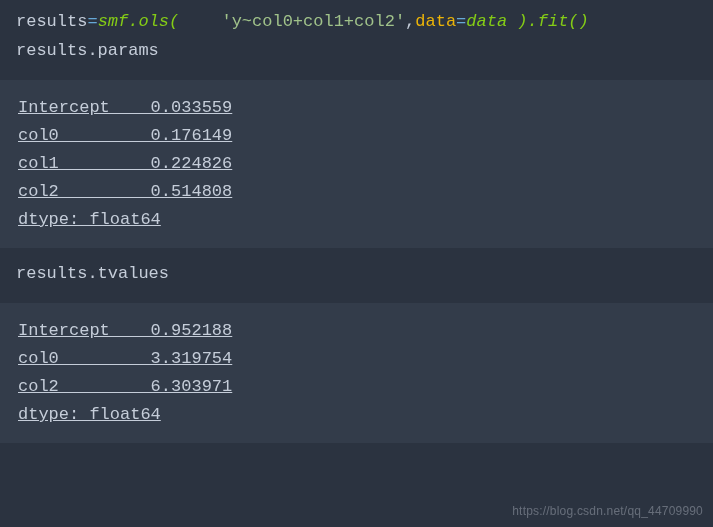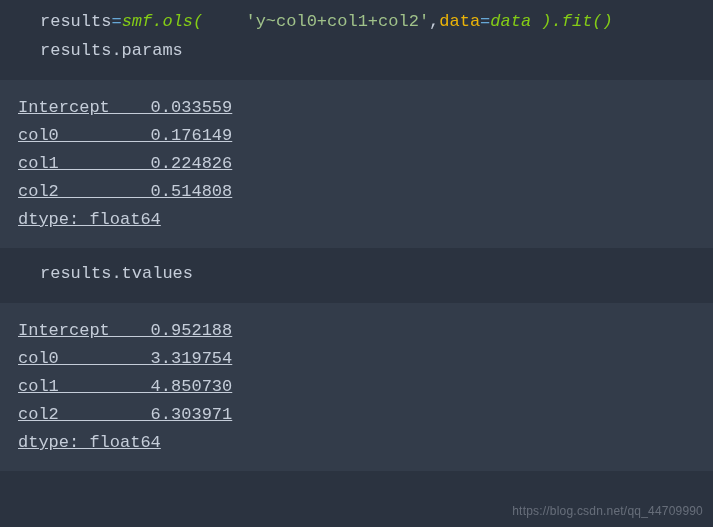"results" .tok-var { margin-left: 24px -> none }
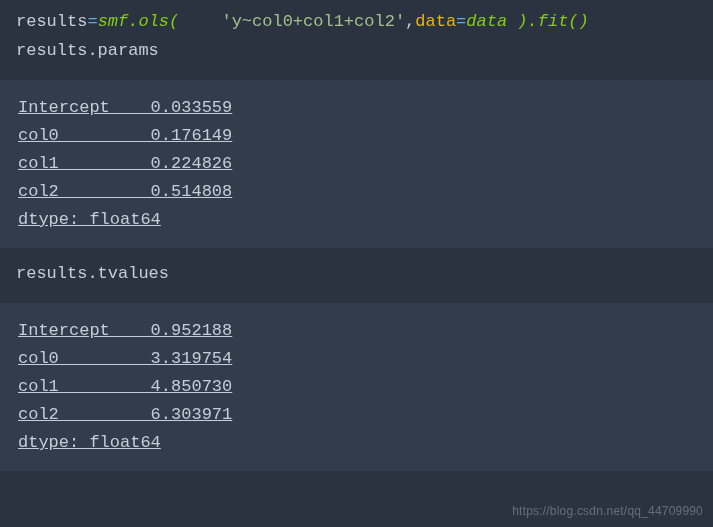"col1 4.850730" div.out-line { html: <div>col1 4.850730</div> -> none }
